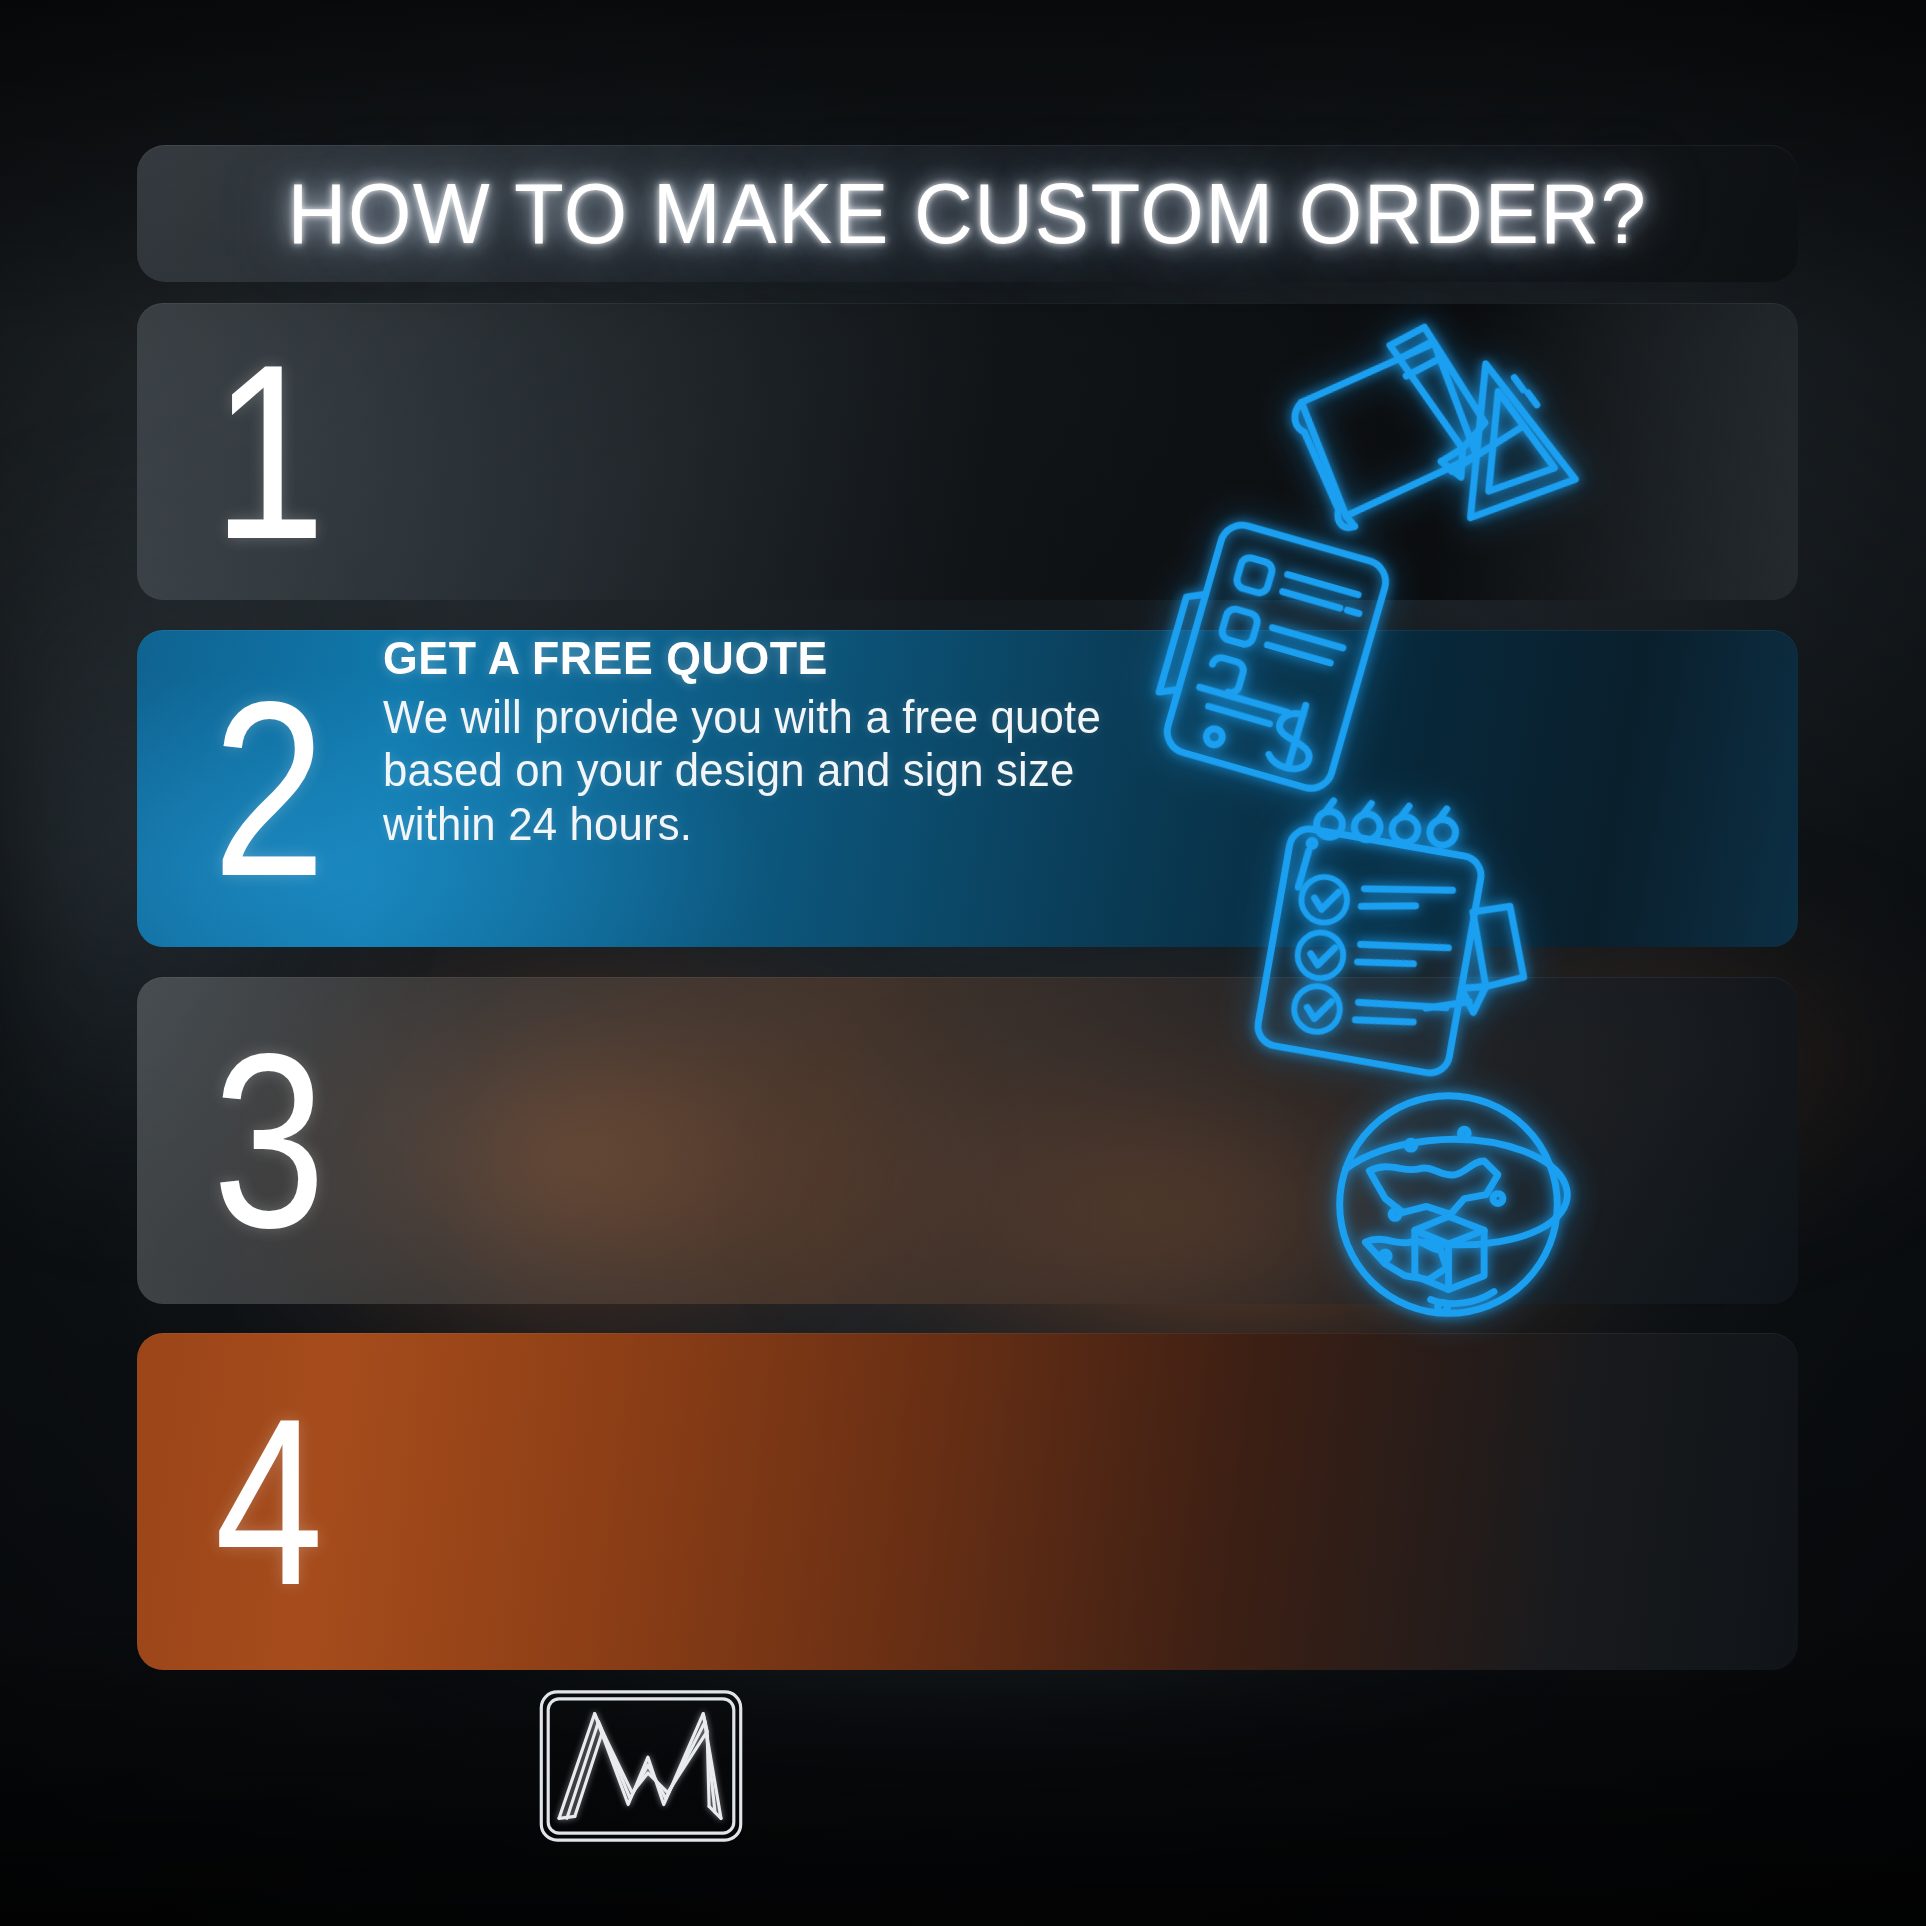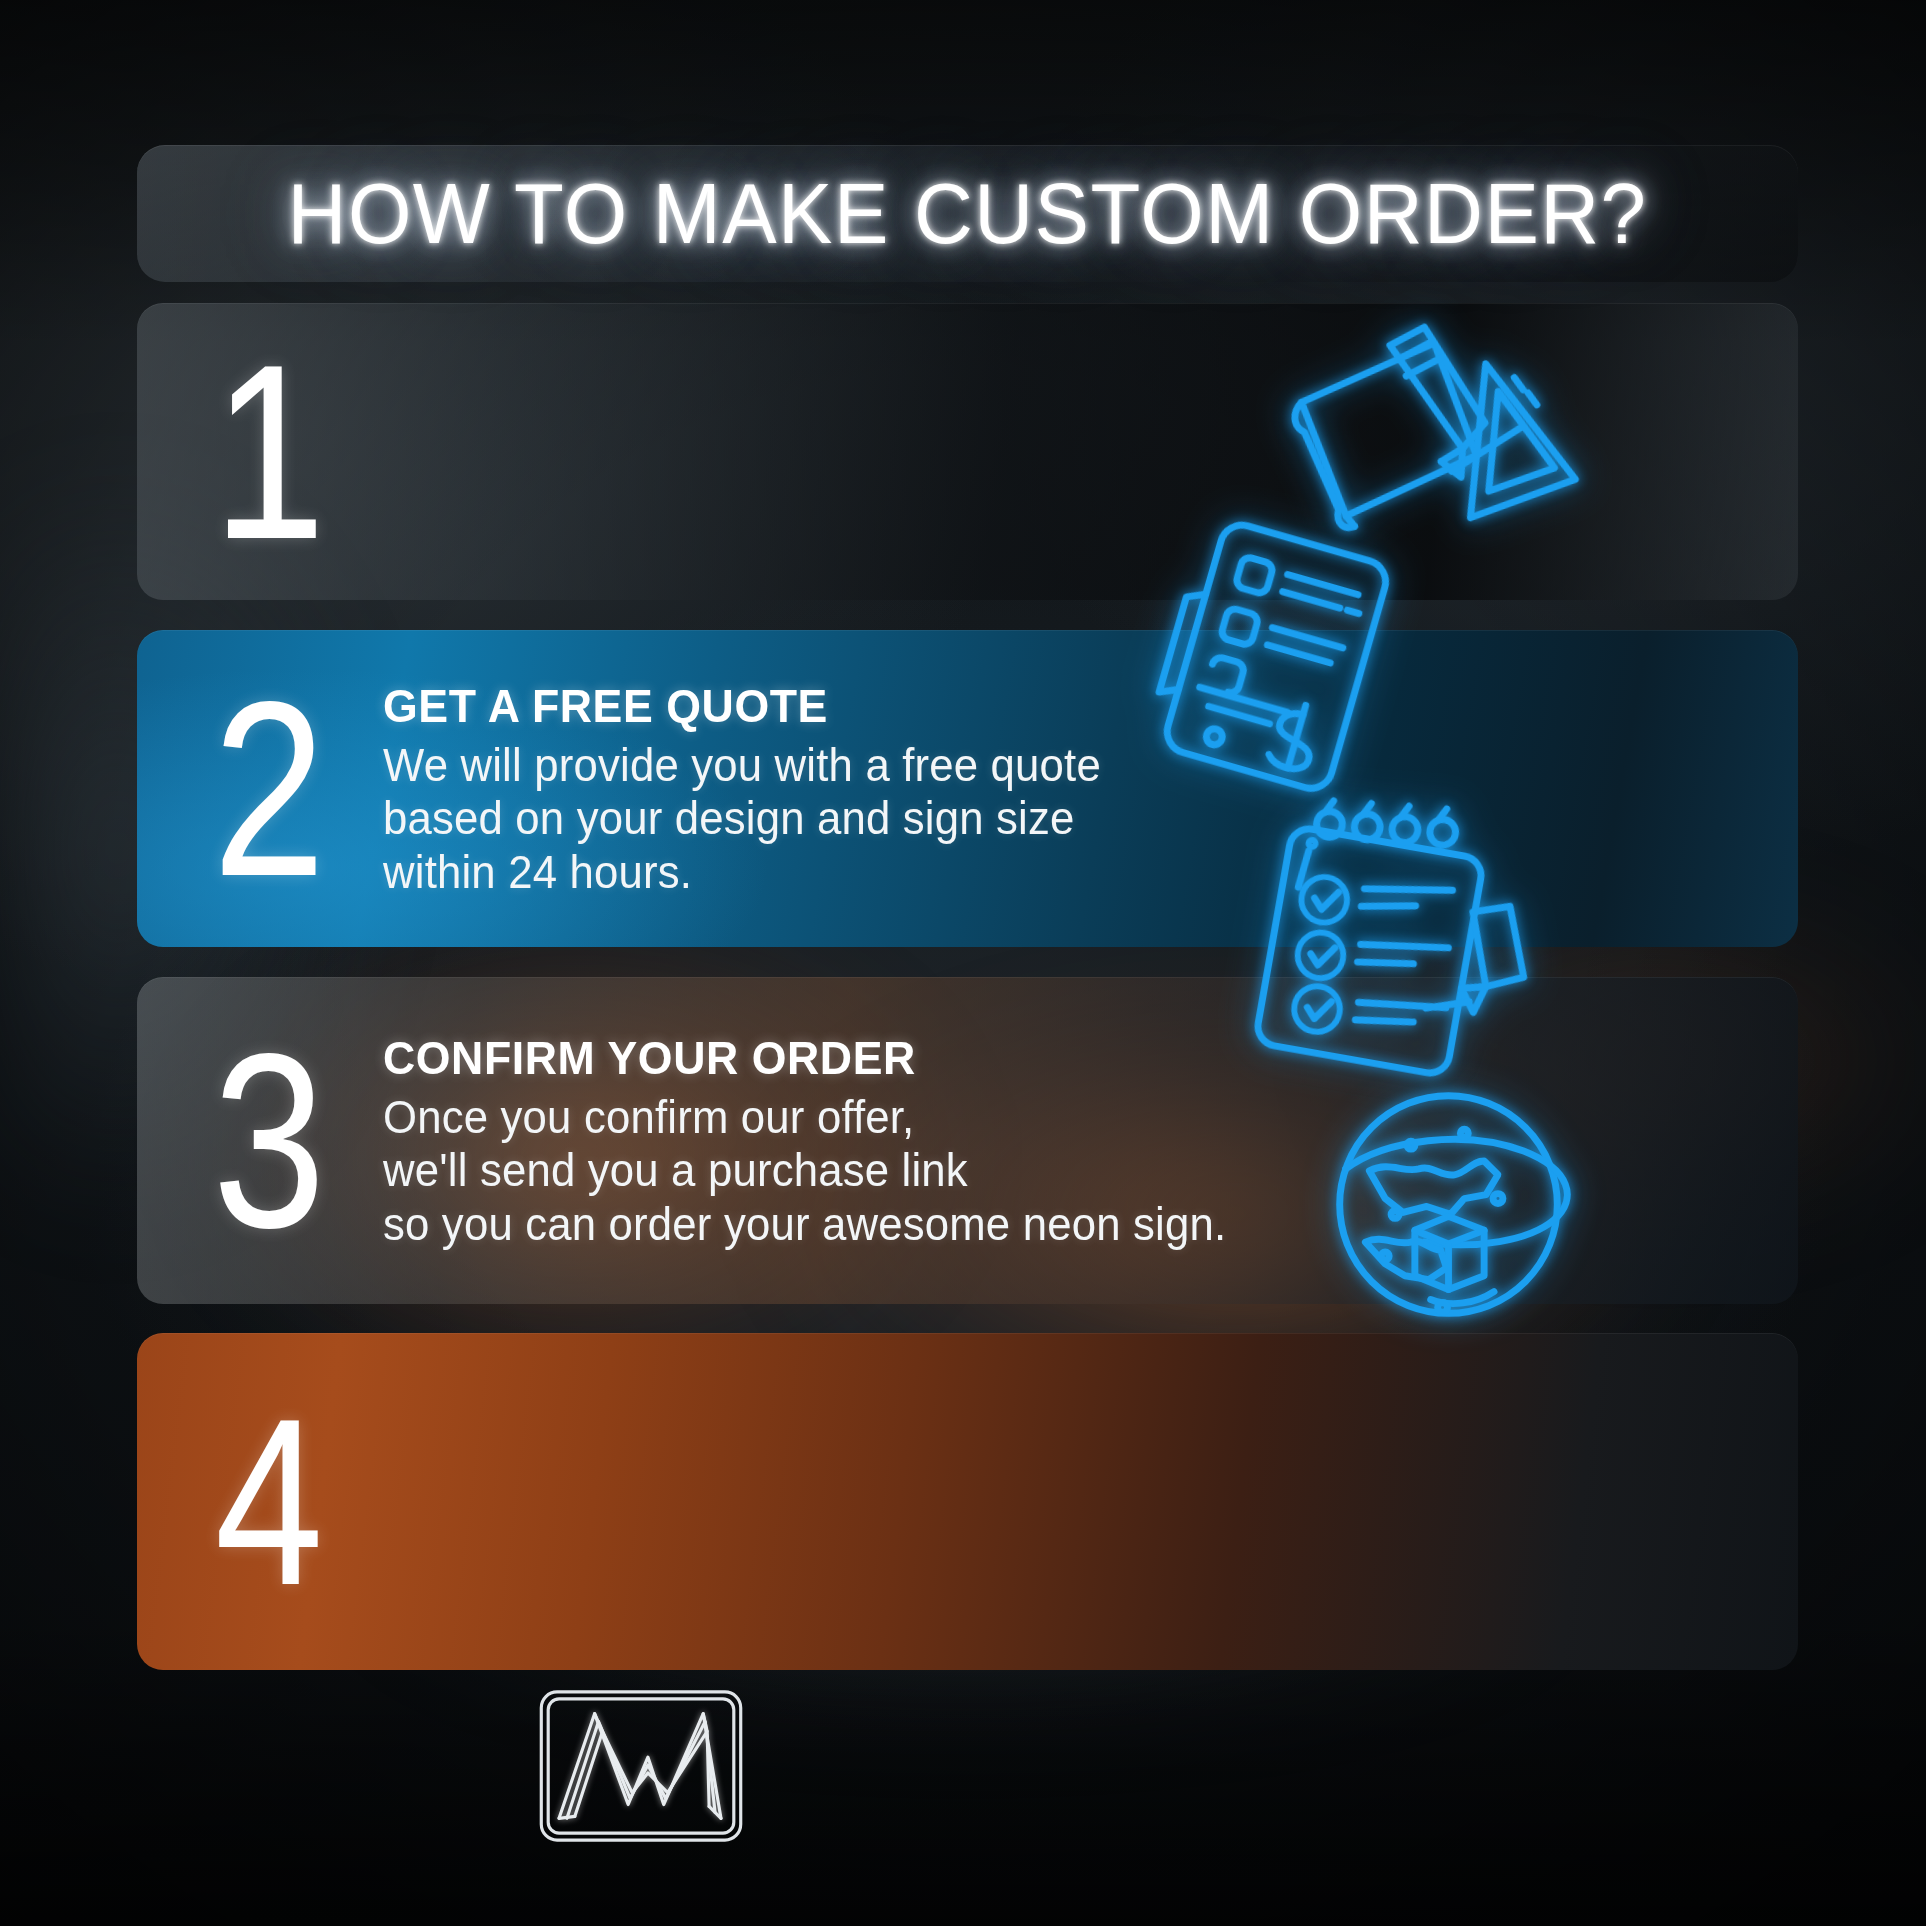"GET A FREE QUOTE" .card-body { justify-content: center -> flex-start }
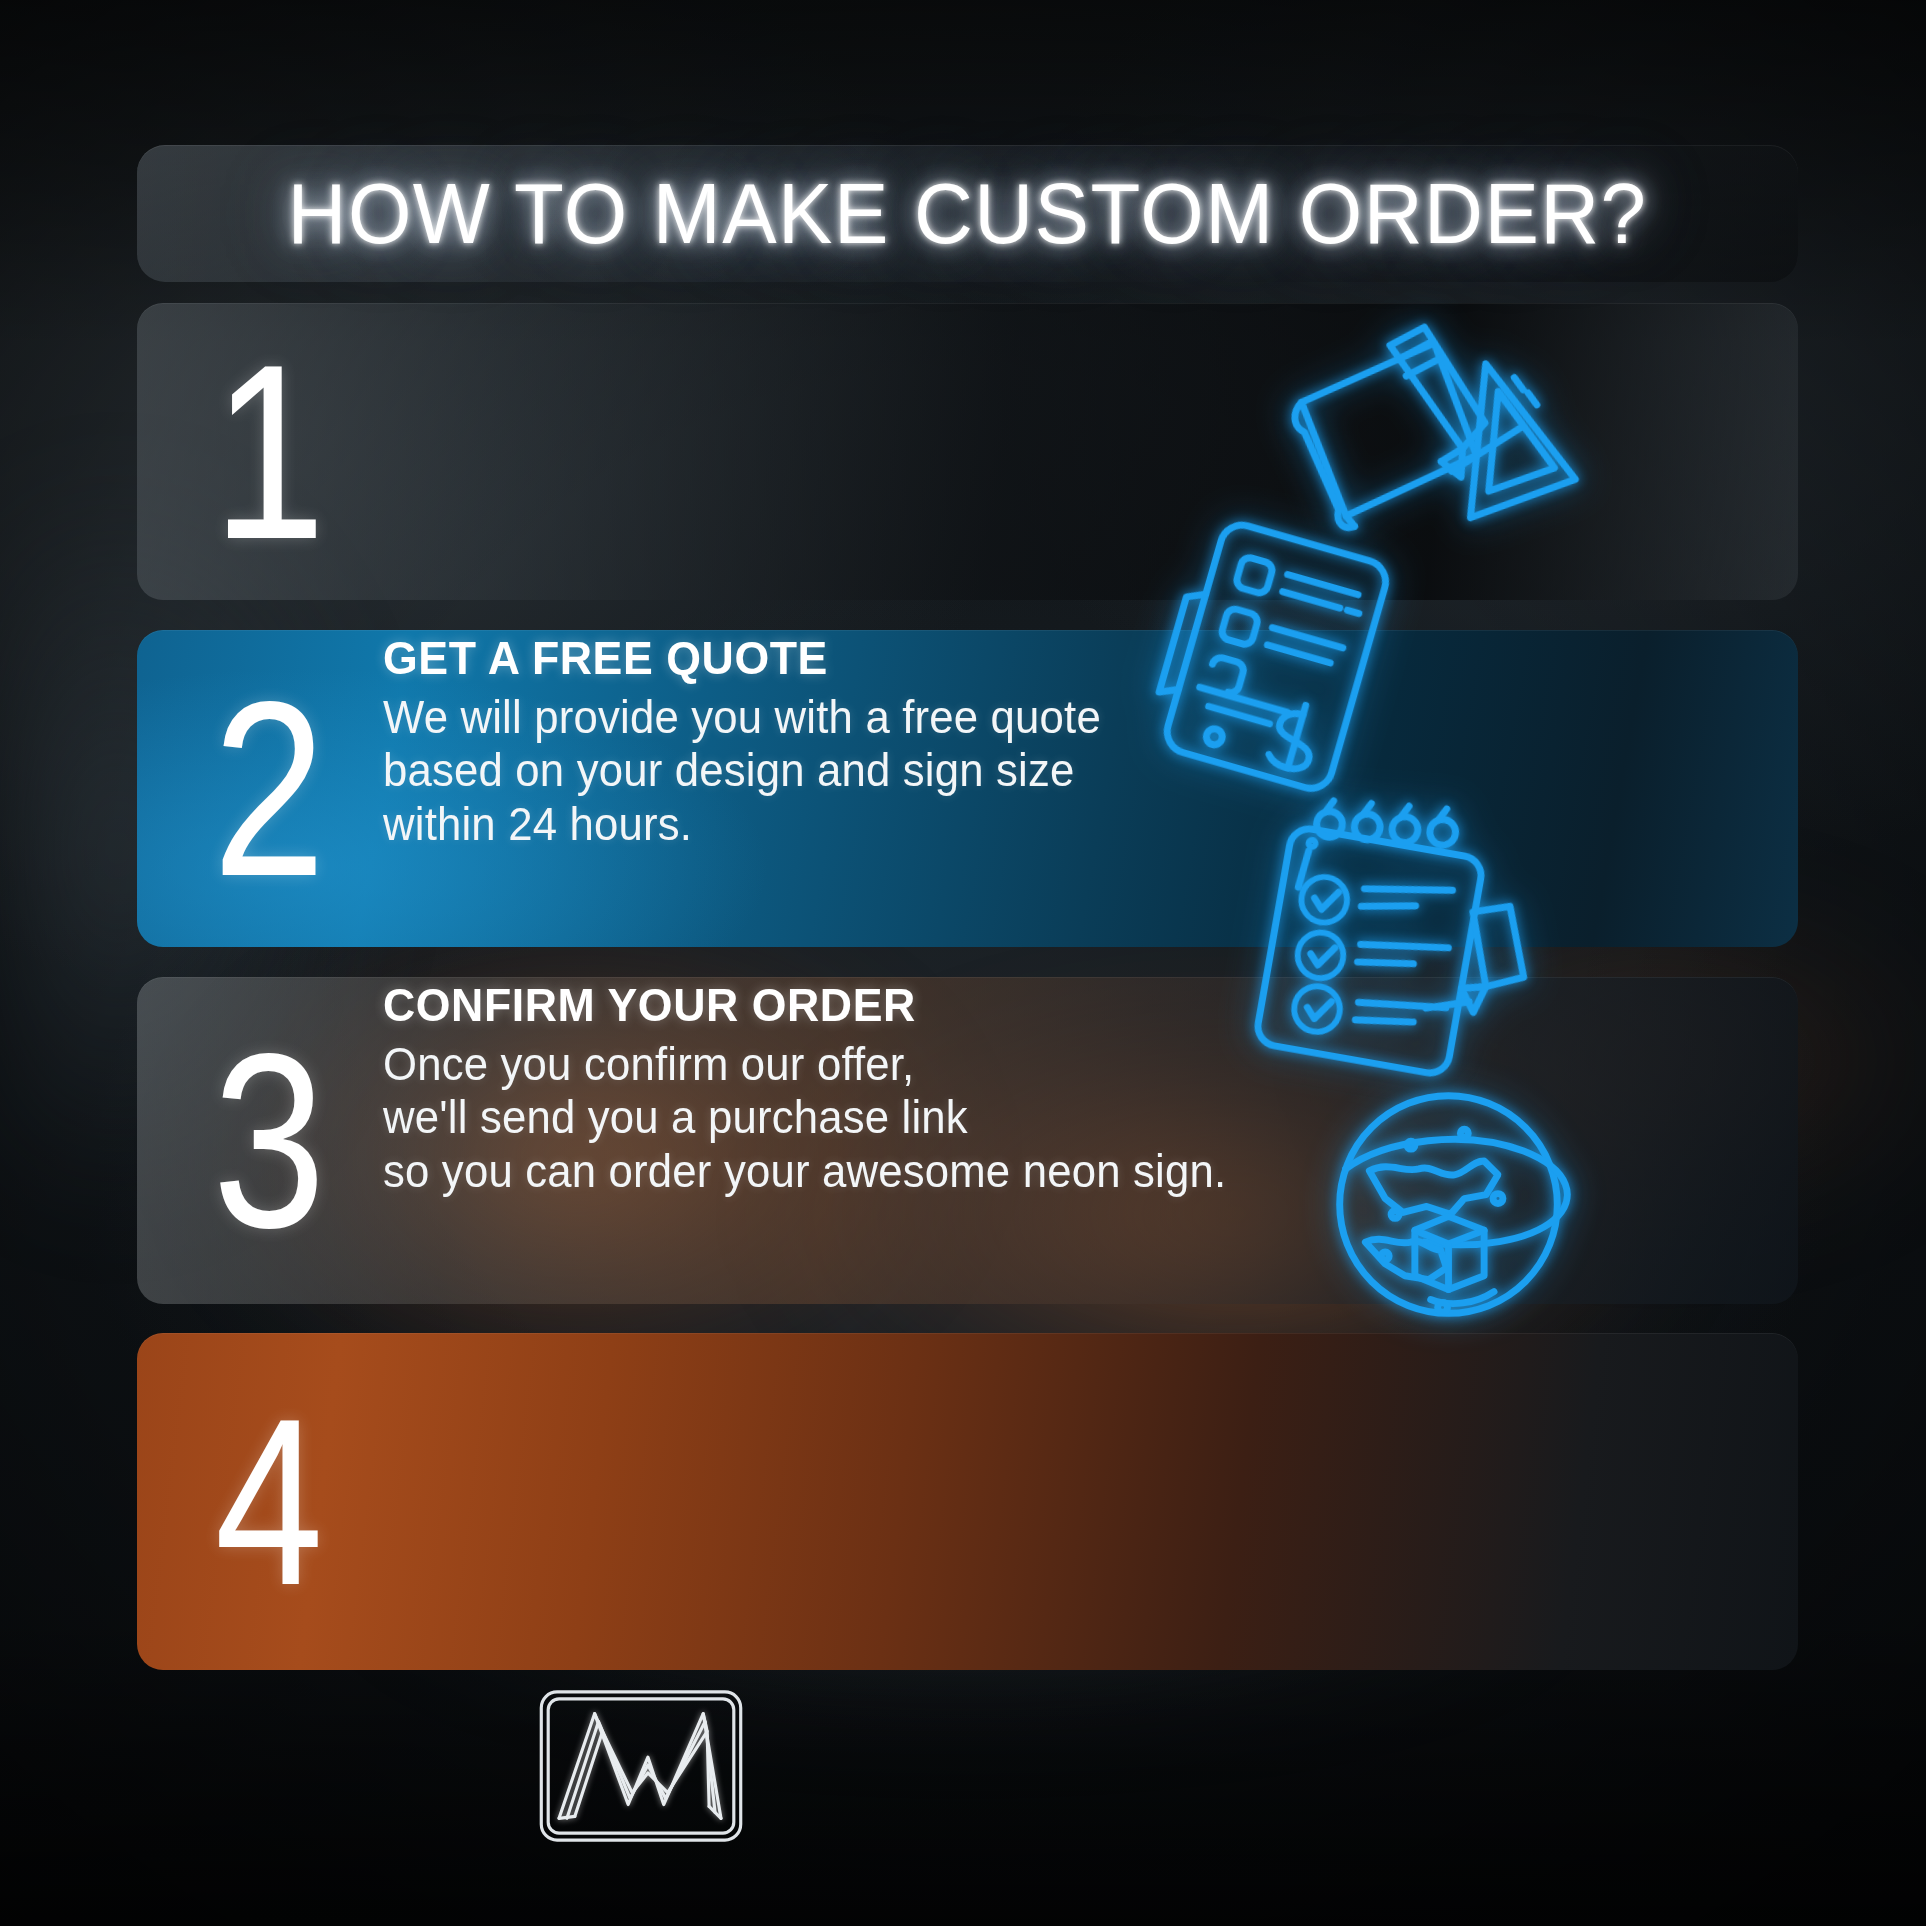"CONFIRM YOUR ORDER" div.card-body { html: <div> <div>CONFIRM YOUR ORDER</div> <div>Once you confirm our offer,</div> <div>we'll send you a purchase link</div> <div>so you can order your awesome neon sign.</div> </div> -> none }
